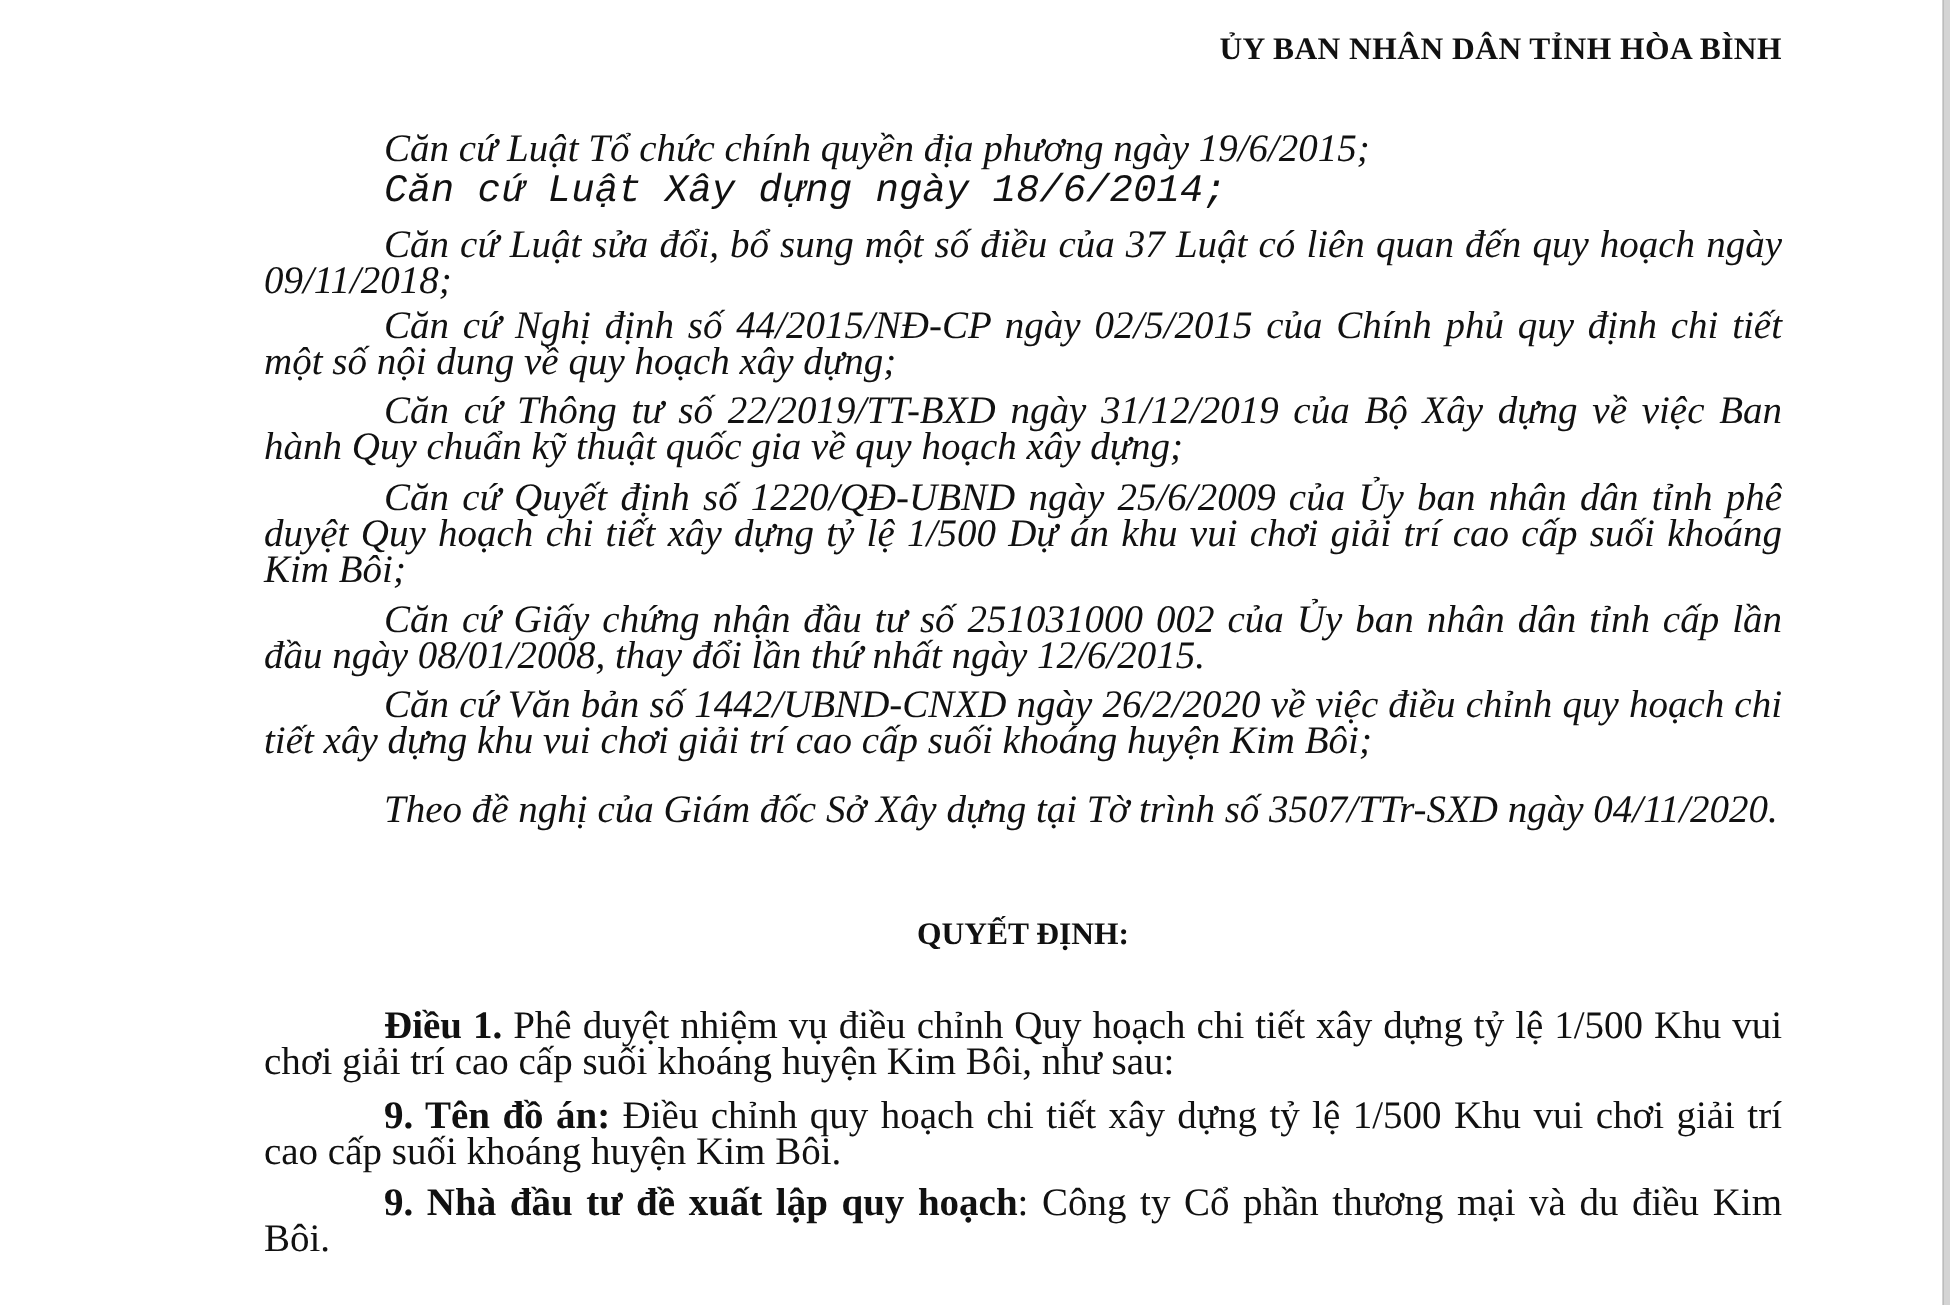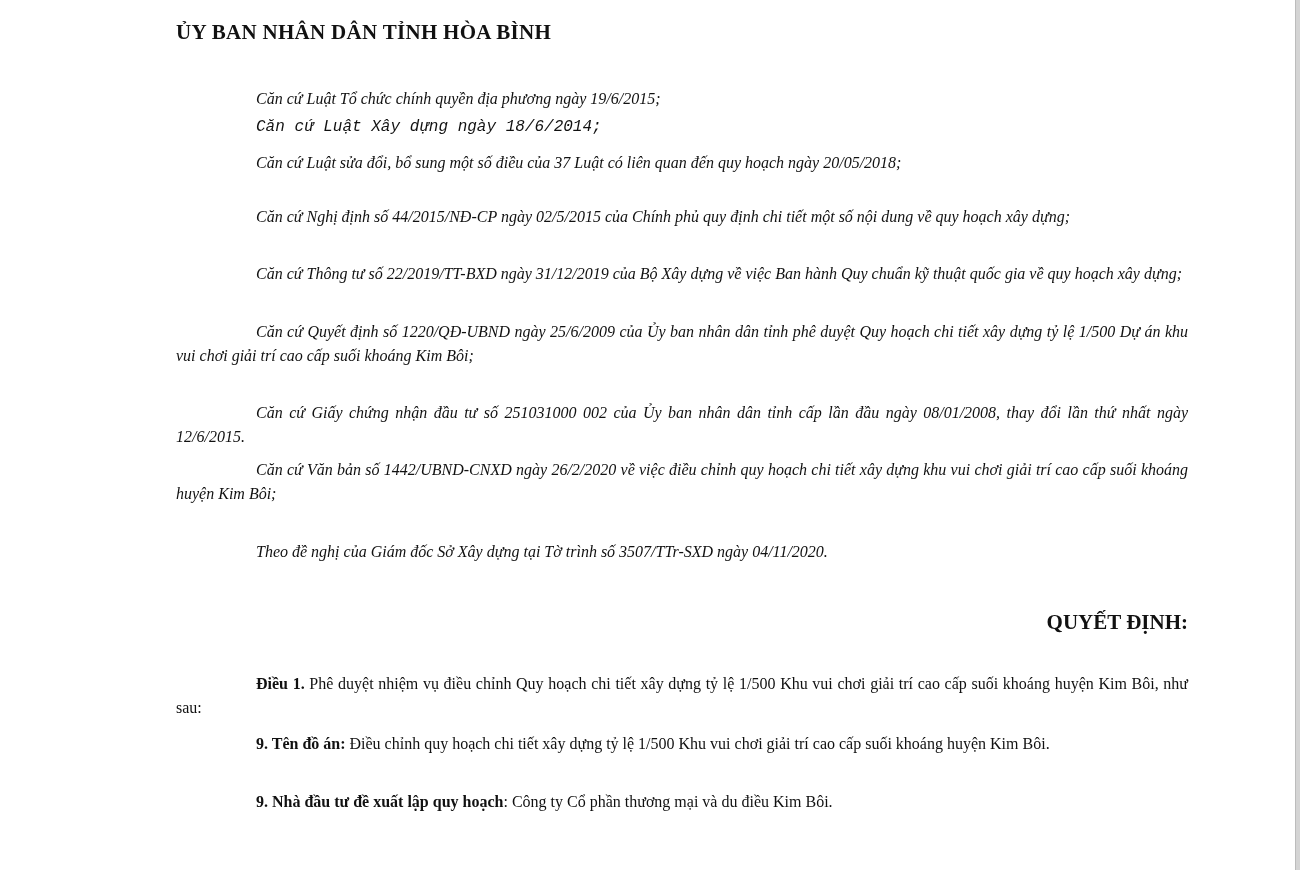"ỦY BAN NHÂN DÂN TỈNH" .heading { text-align: left -> right }
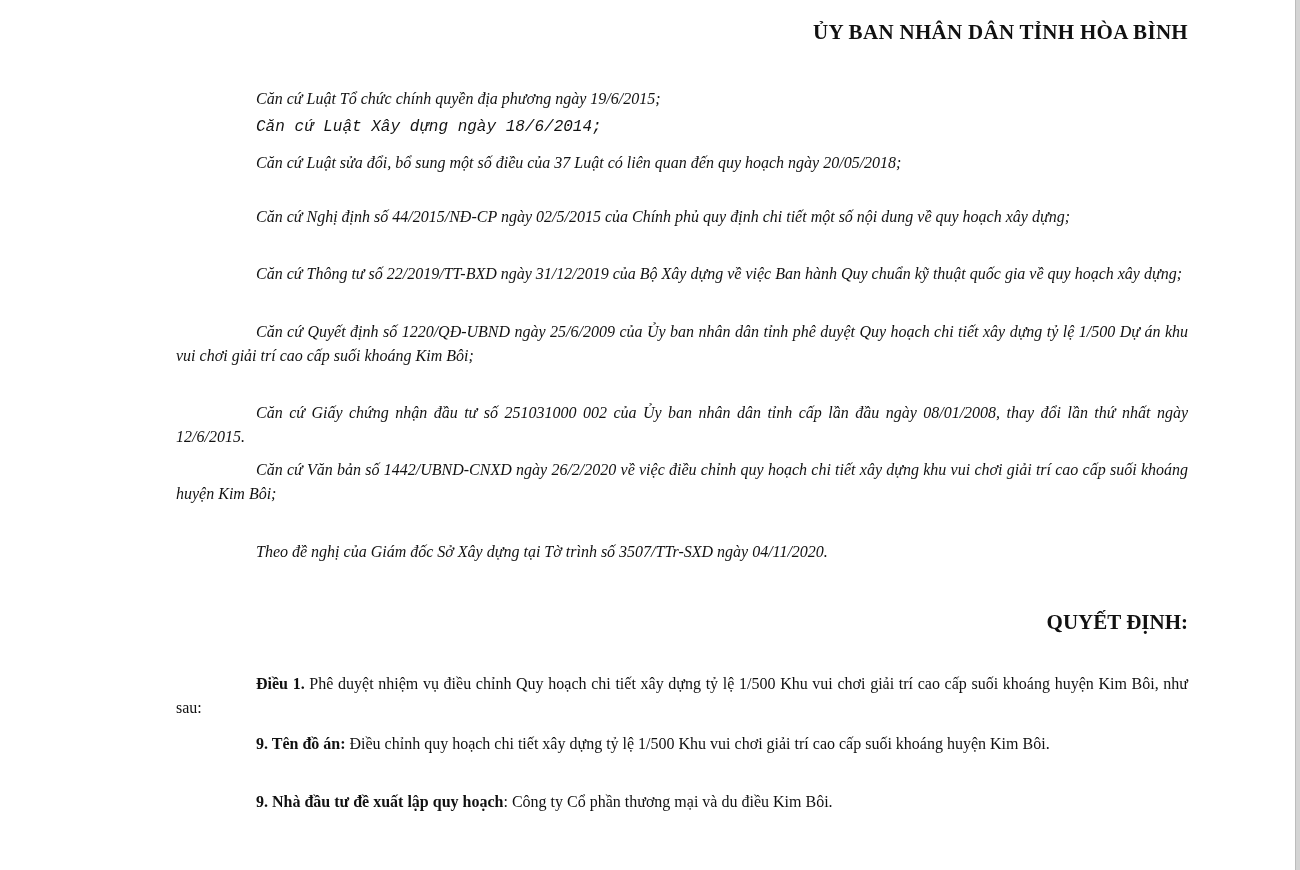"Căn cứ Luật Tổ chức" .para { font-size: 16px -> 26px }
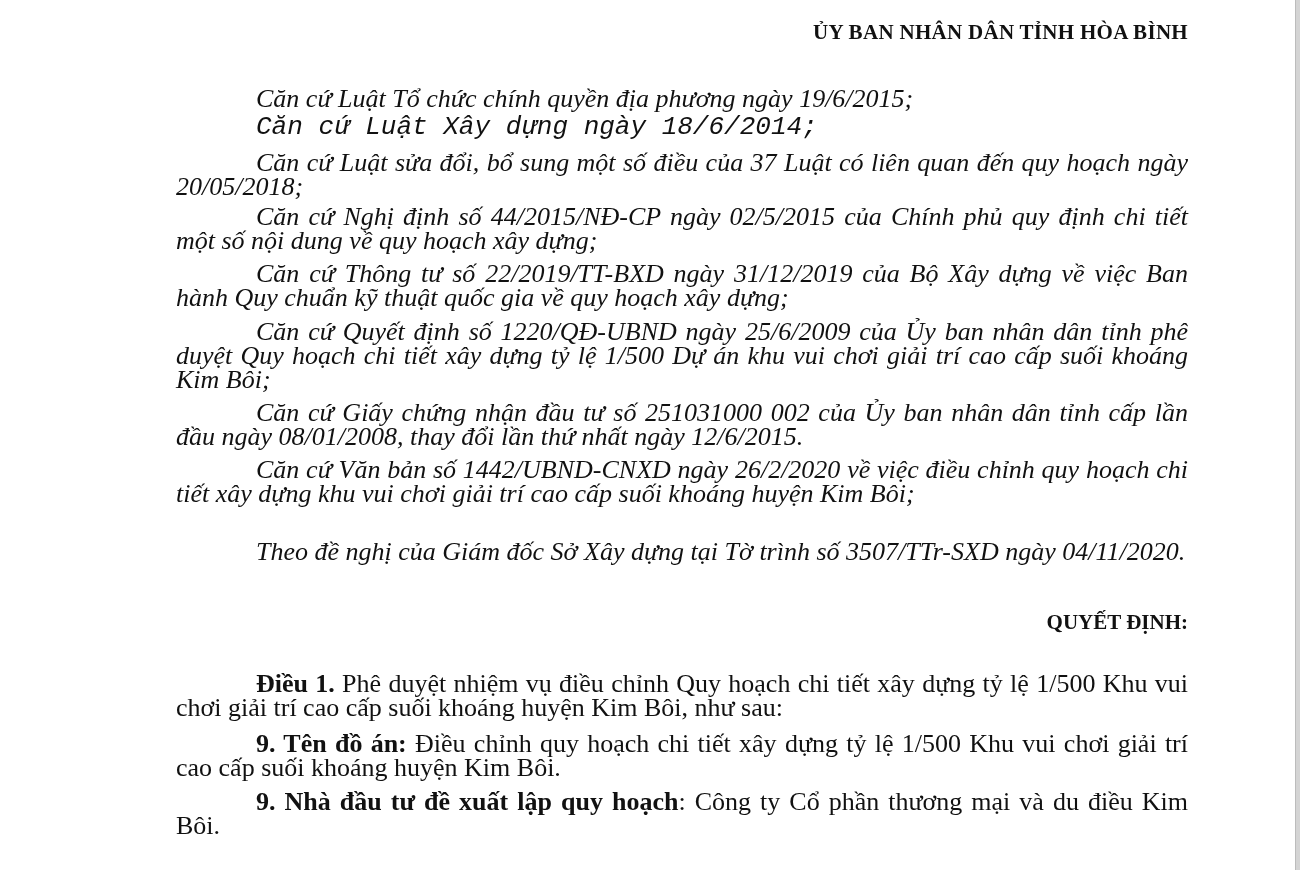"Căn cứ Luật sửa đổi," div.para { text: 20/05/2018 -> 09/11/2018 }
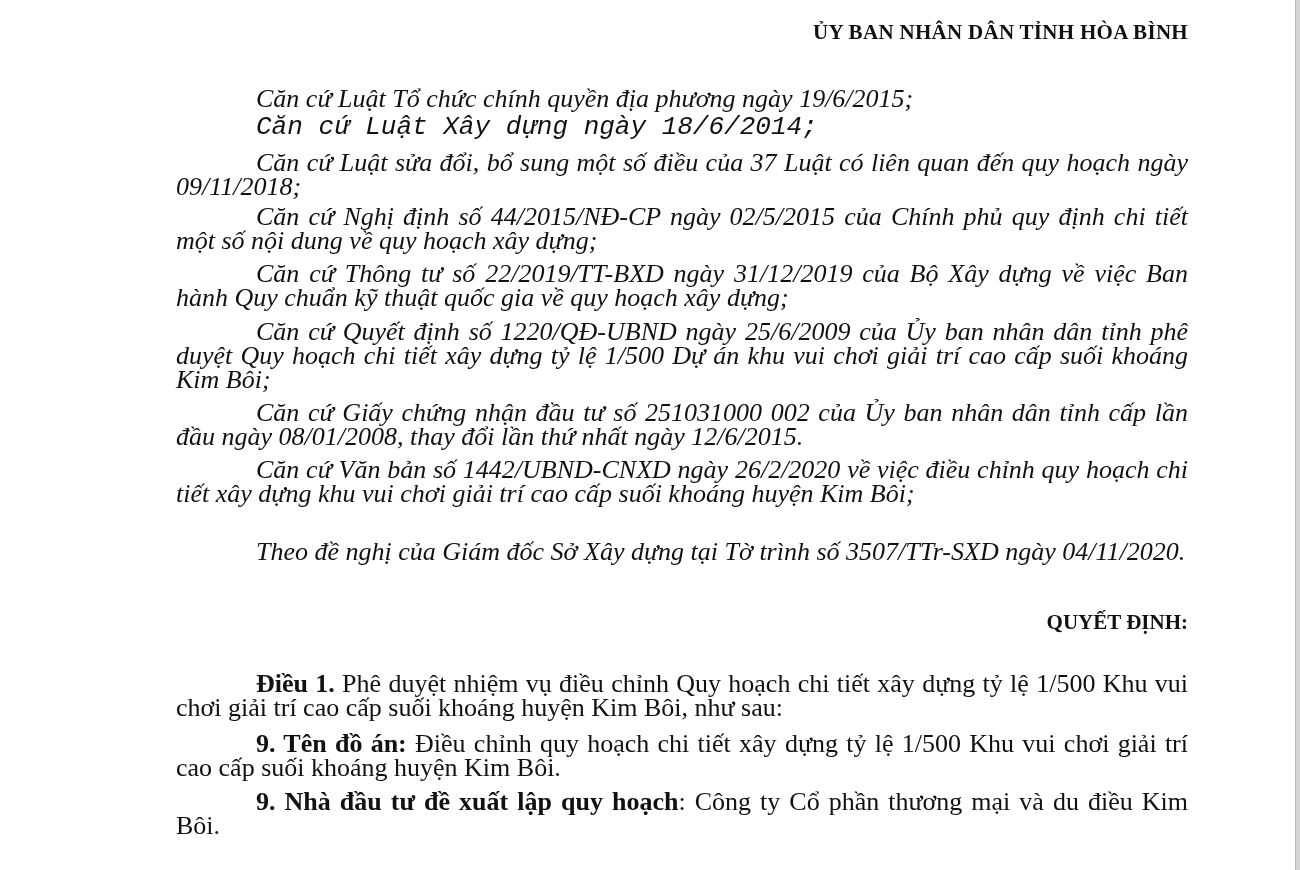"Theo đề nghị của Giám" div.para { top: 540px -> 528px }
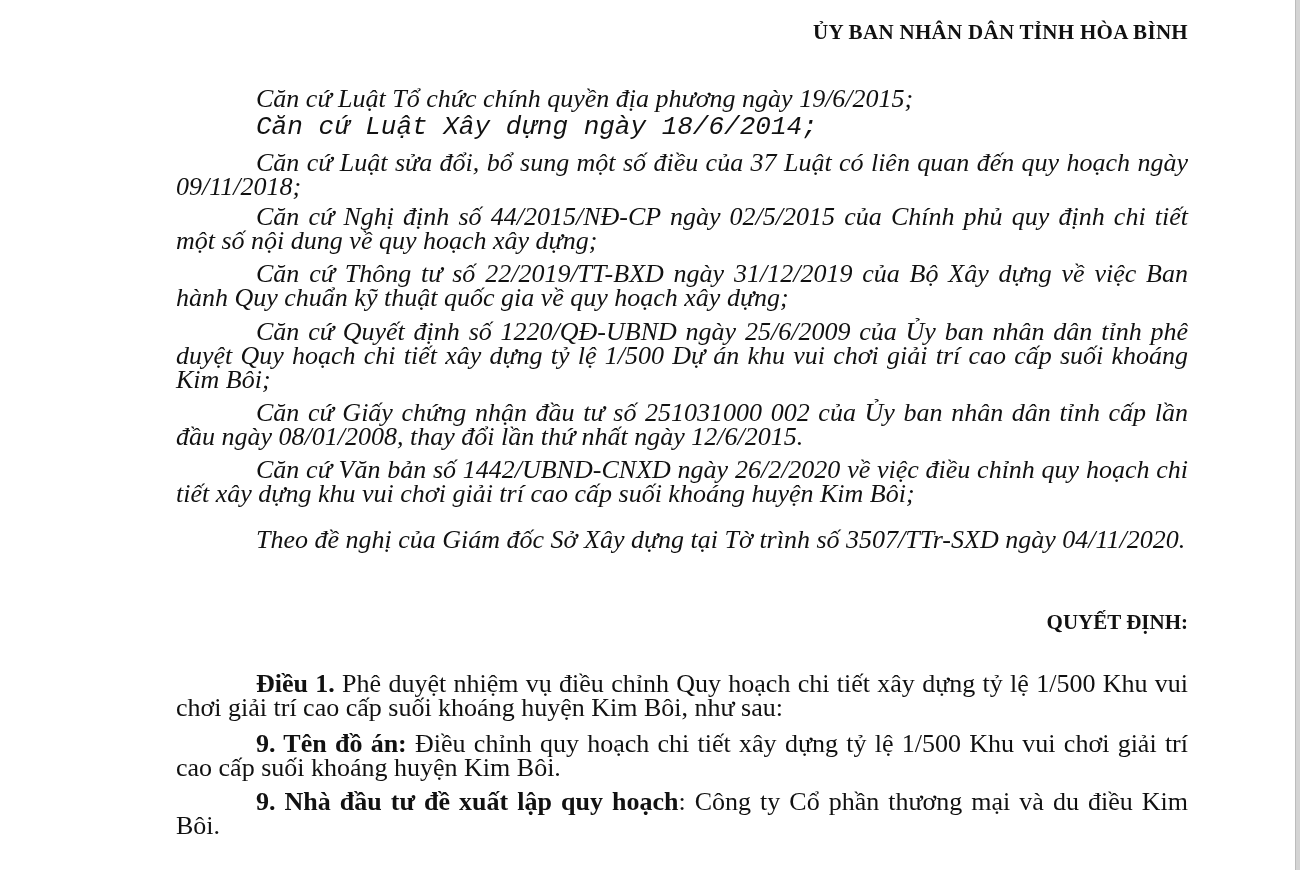"QUYẾT ĐỊNH:" .qd { text-align: right -> center }
